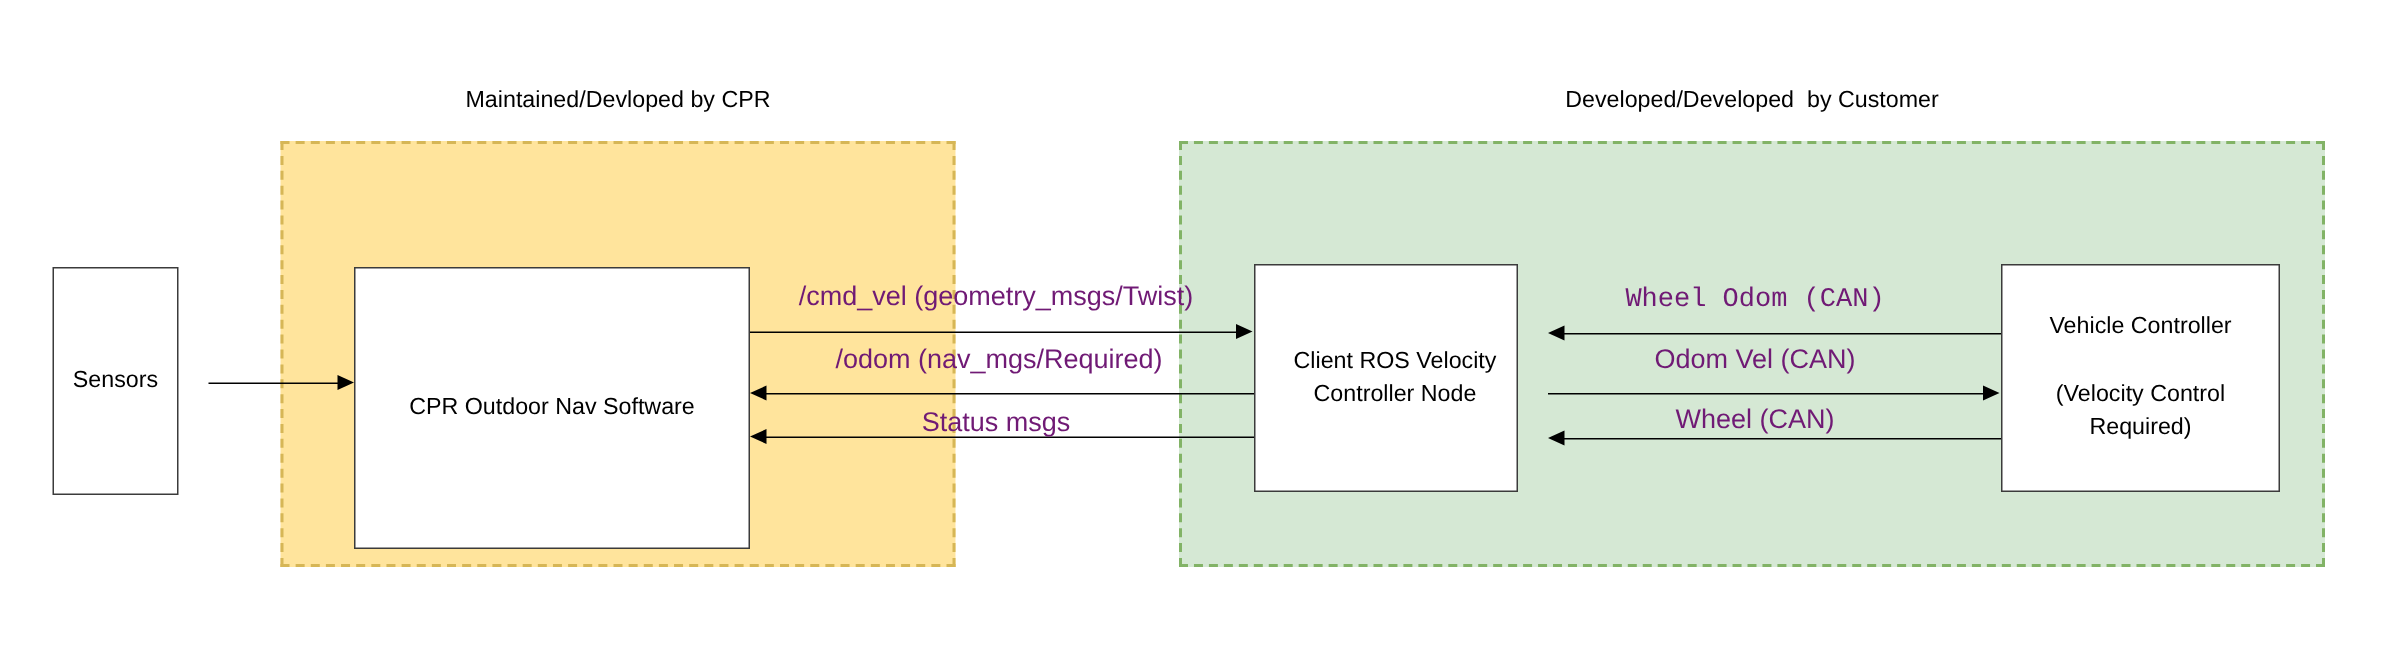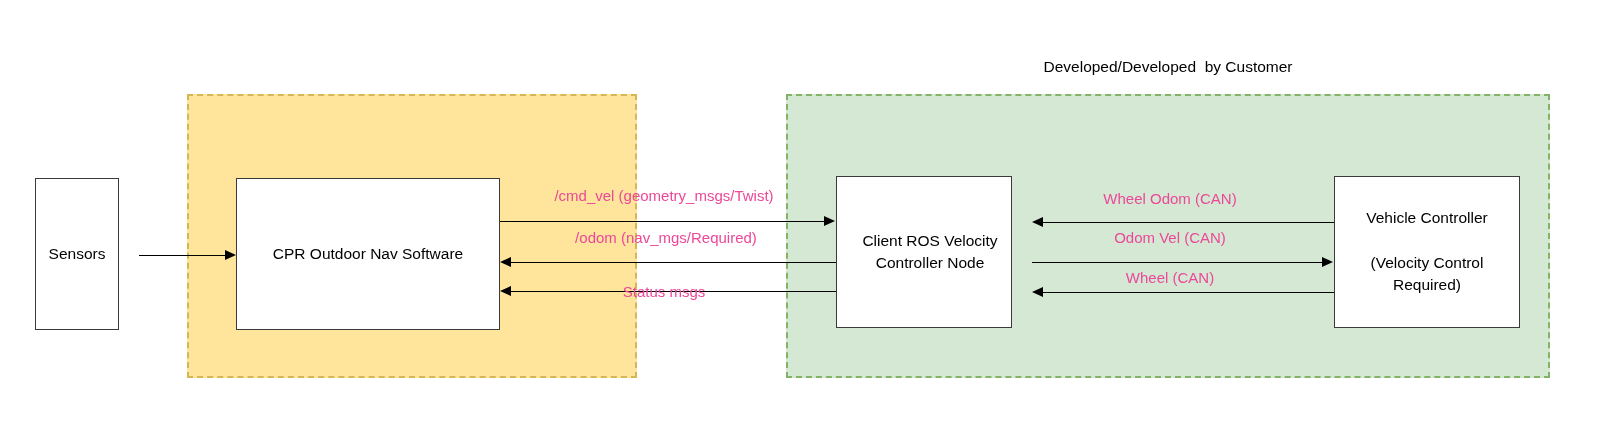"Maintained/Devloped by CPR" div.region-label { html: none -> <div>Maintained/Devloped by CPR</div> }
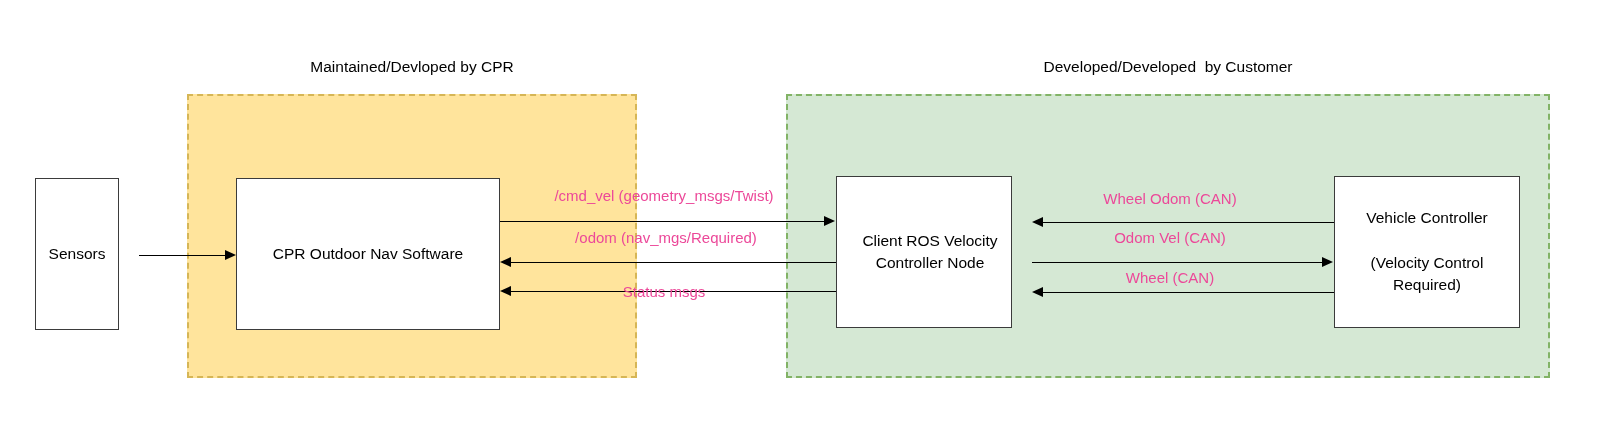"/cmd_vel (geometry_msgs/Twist)" .edge-label { color: #ec4899 -> #701a75; font-size: 15px -> 18px }
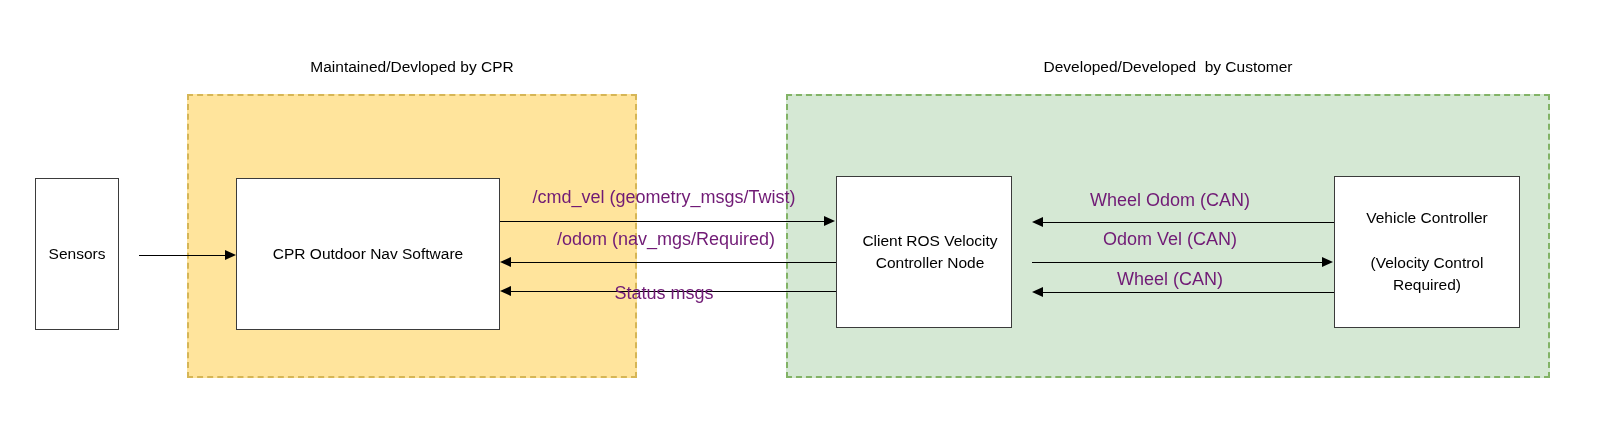"Wheel Odom (CAN)" div.edge-label { font-family: none -> Liberation Mono, monospace }
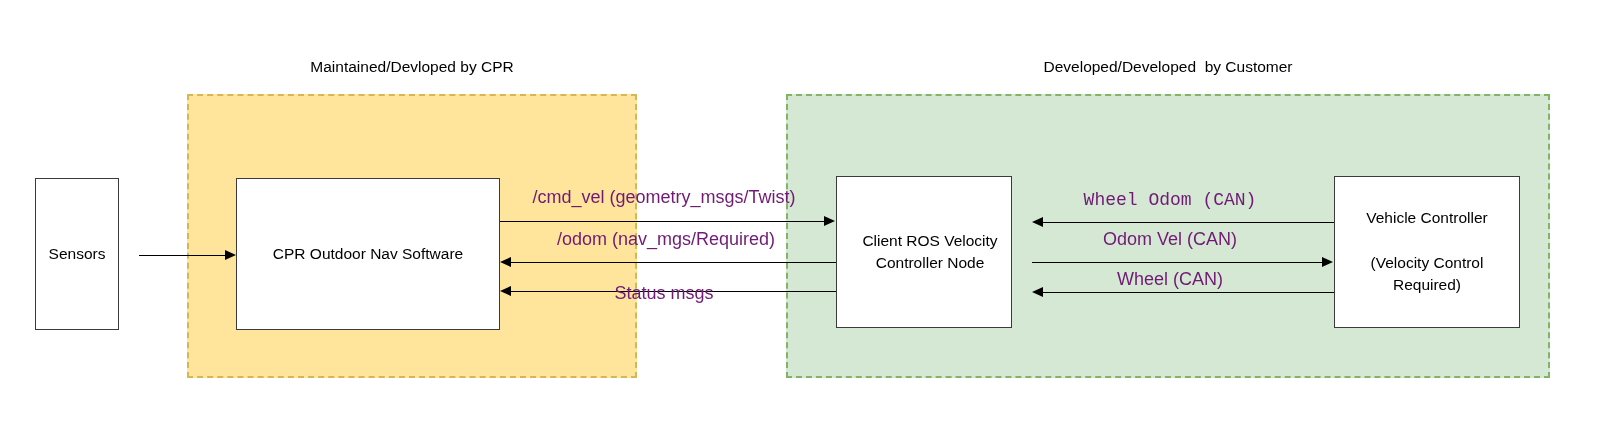"CPR Outdoor Nav Software" div.node { height: 152px -> 188px }
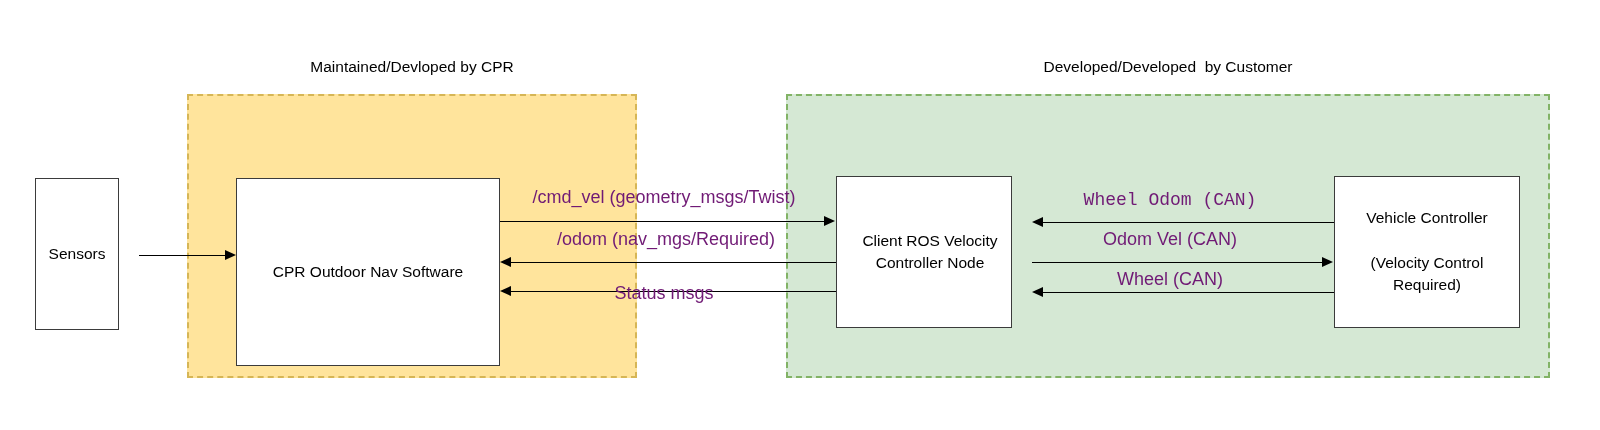"Status msgs" div.edge-label { margin-top: 12px -> none }
